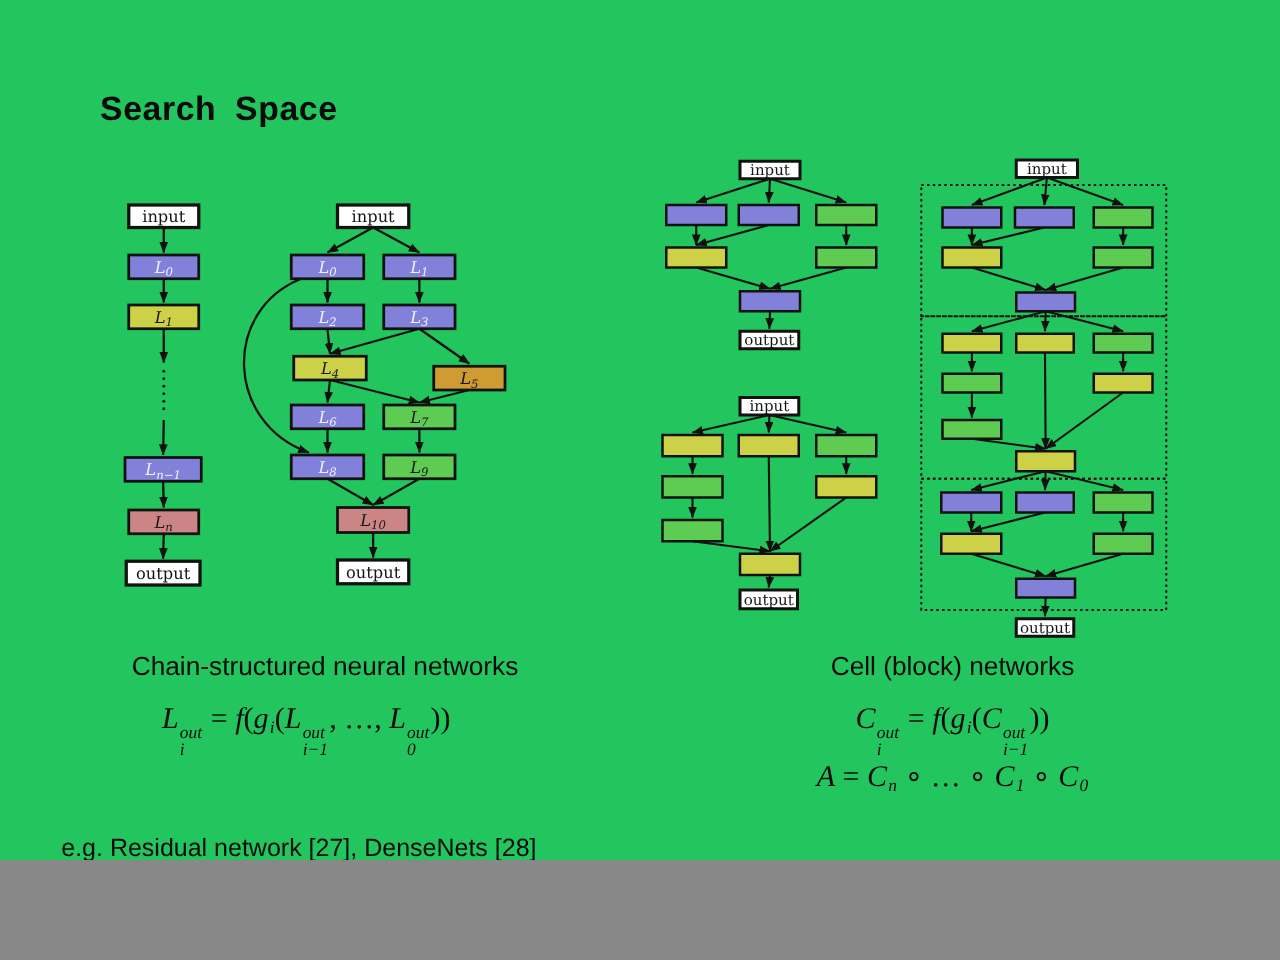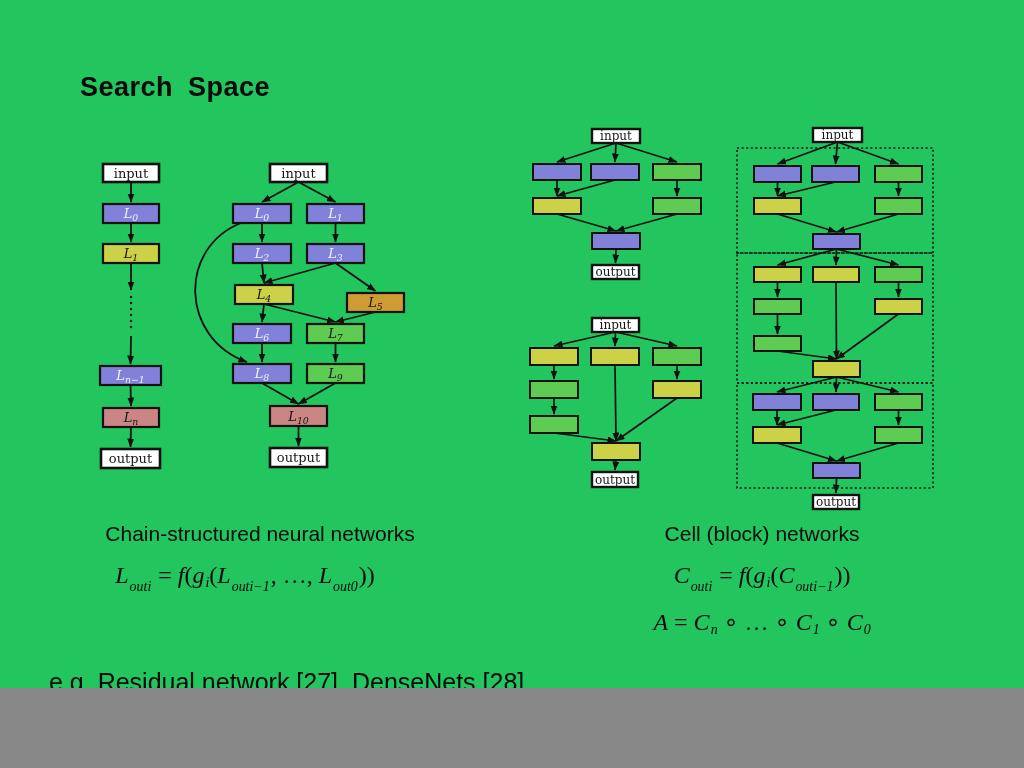"out" .ss { flex-direction: row -> column }
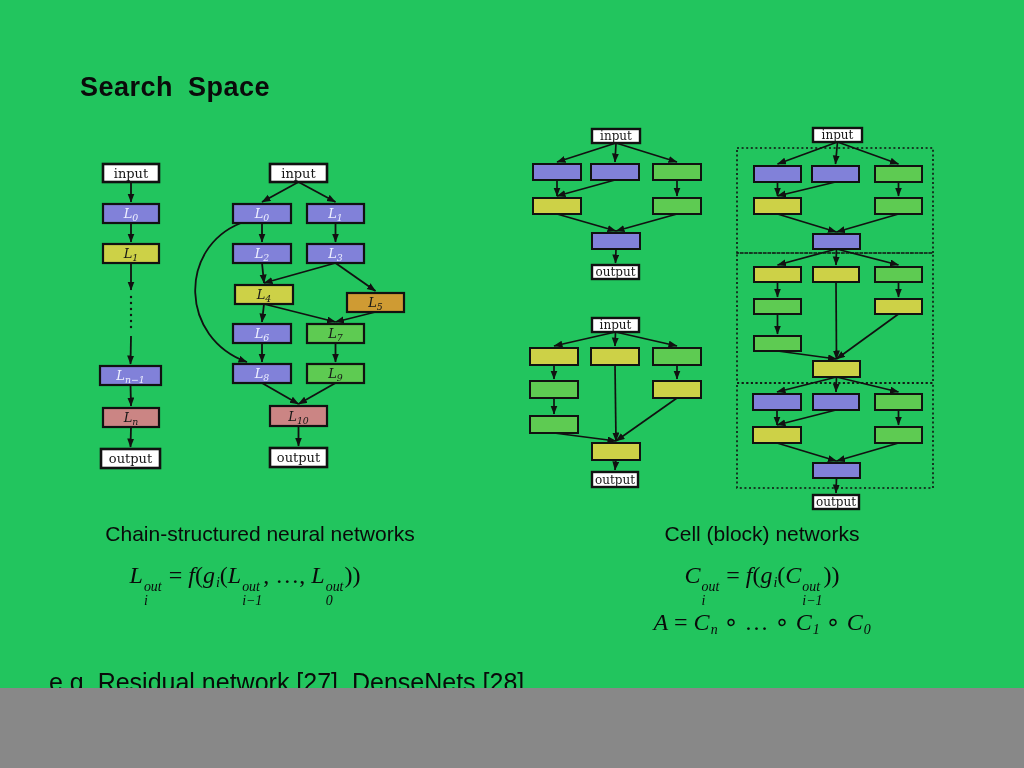"e.g. Residual network [27], DenseNets" #example-note { font-size: 25px -> 20px }
